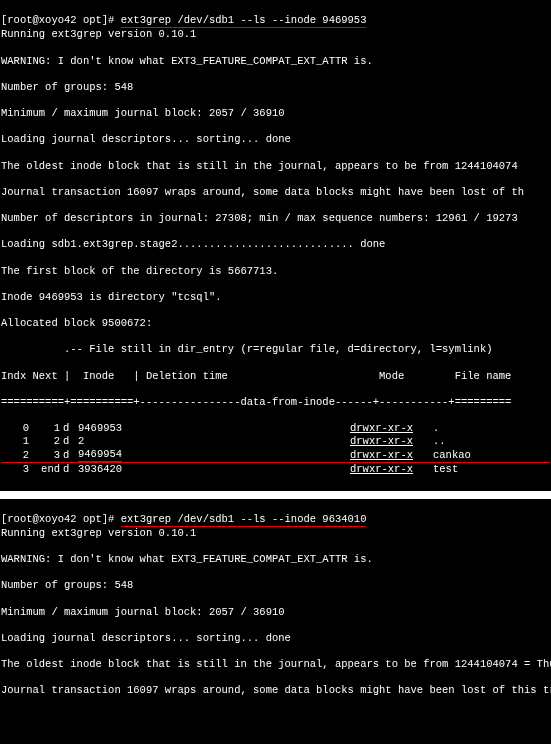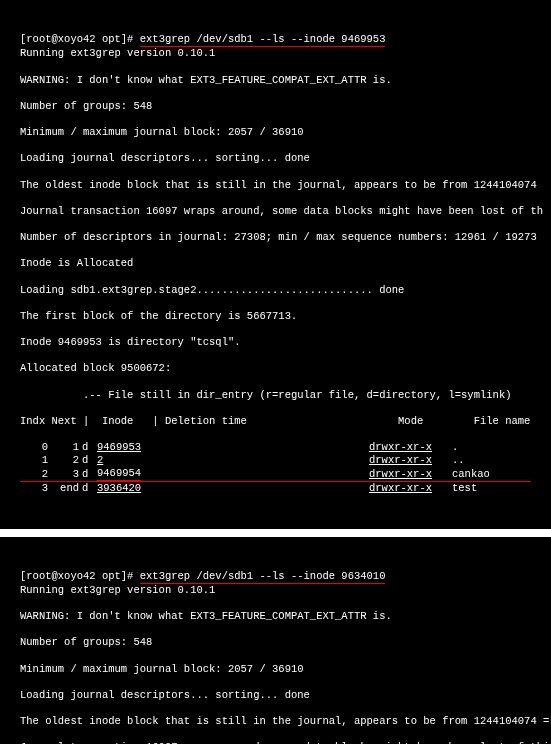"[root@xoyo42 opt]# ext3grep /dev/sdb1" .term { padding: 20px -> 1px }
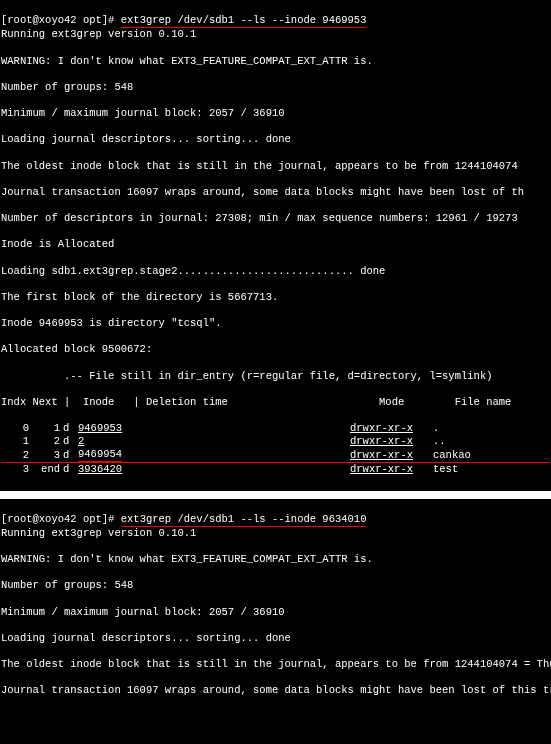"Inode is Allocated" div { html: <div>Inode is Allocated</div> -> none }
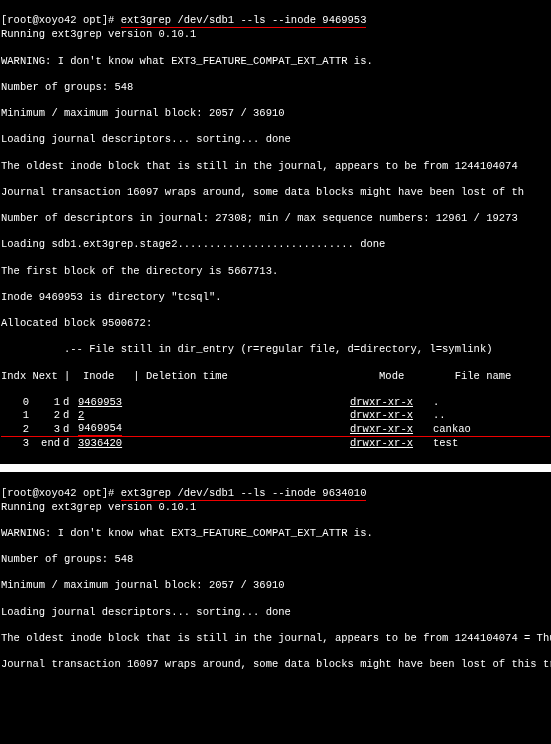"==========+==========+----------------da" div { html: none -> <div>==========+==========+----------------data-from-inode------+-----------+=========</div> }
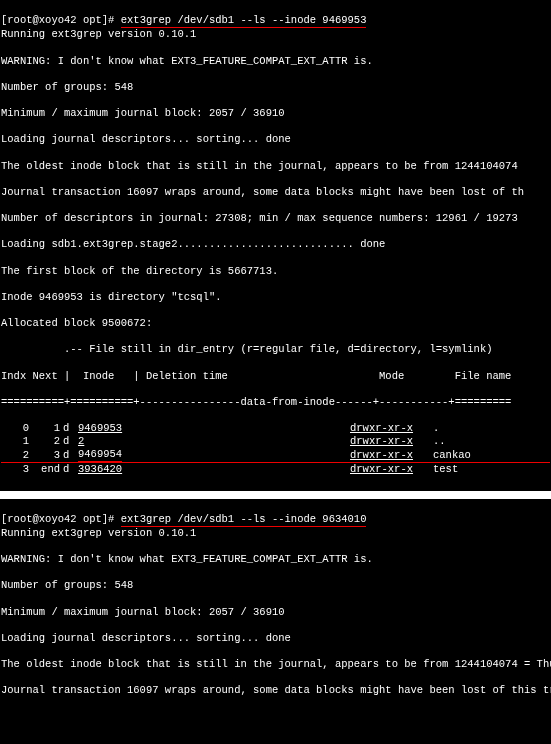"9469953" td.inode { text-decoration: underline -> none }
